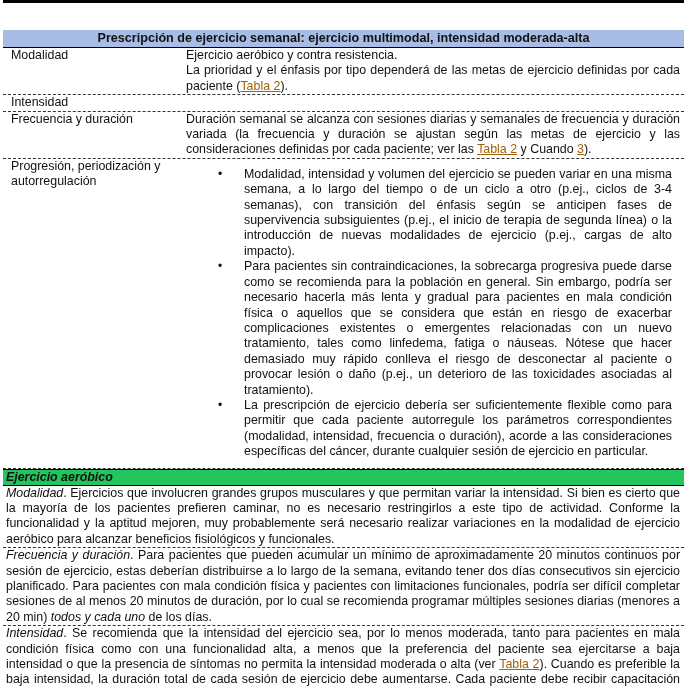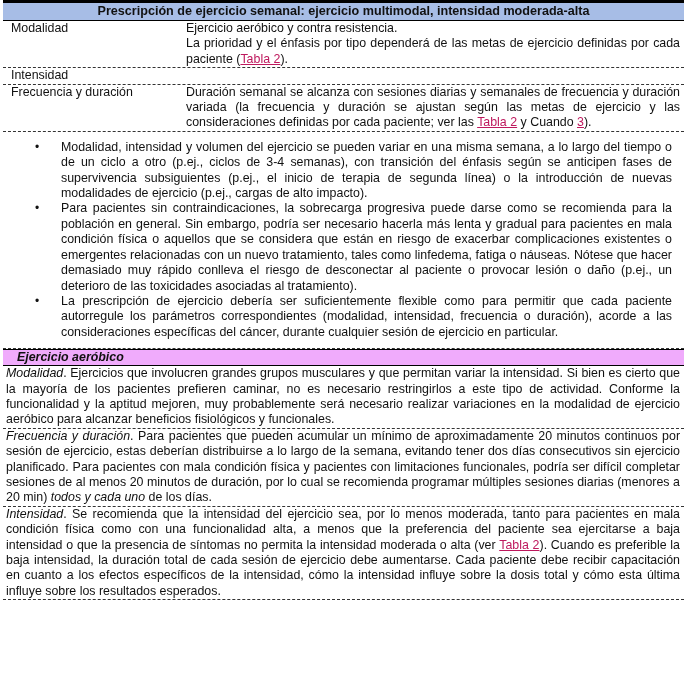"Prescripción de ejercicio semanal:" .hdr { margin-top: none -> 27px }
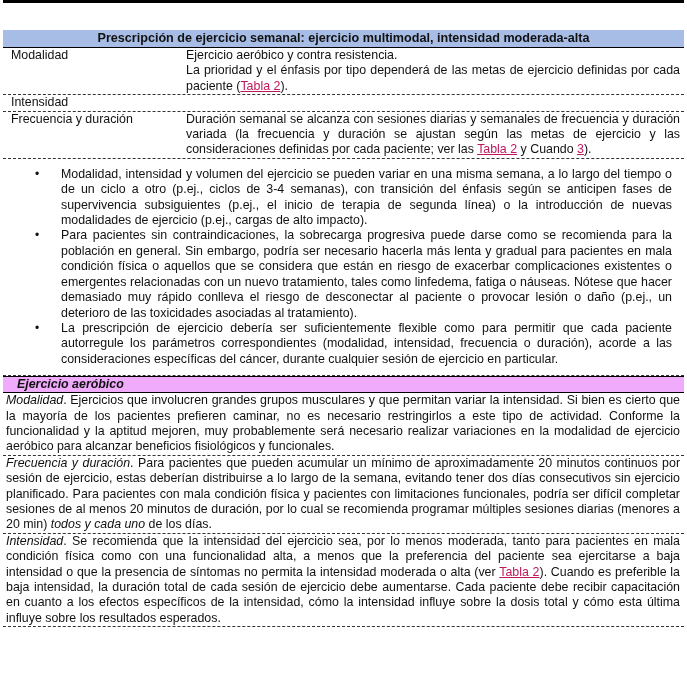"Tabla 2" a.link { color: #be185d -> #a16207 }
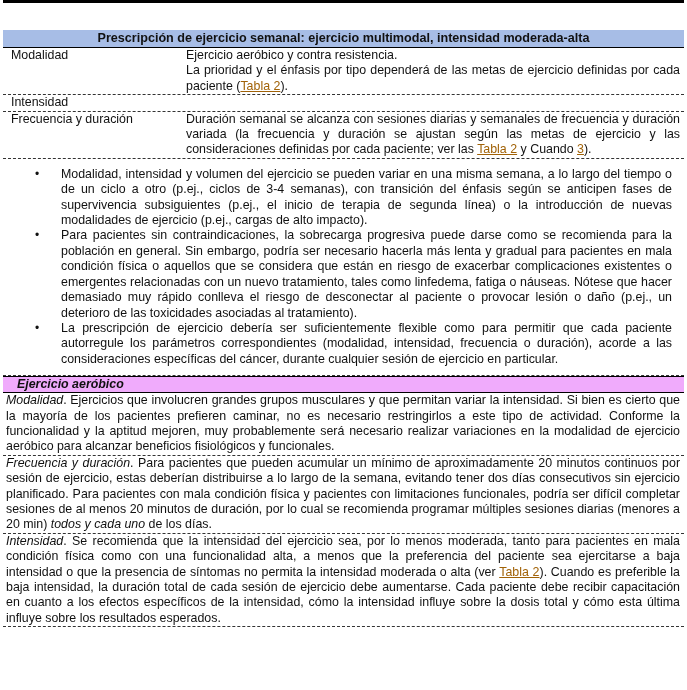"Progresión, periodización y" div.lbl { html: none -> <div>Progresión, periodización y autorregulación</div> }
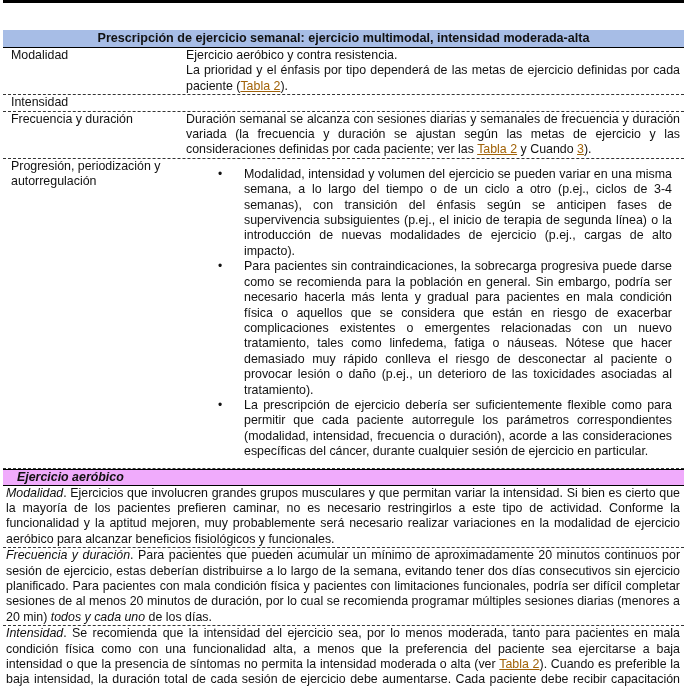"Ejercicio aeróbico" .sec { background: #f0abfc -> #22c55e; padding-left: 14px -> 3px }
